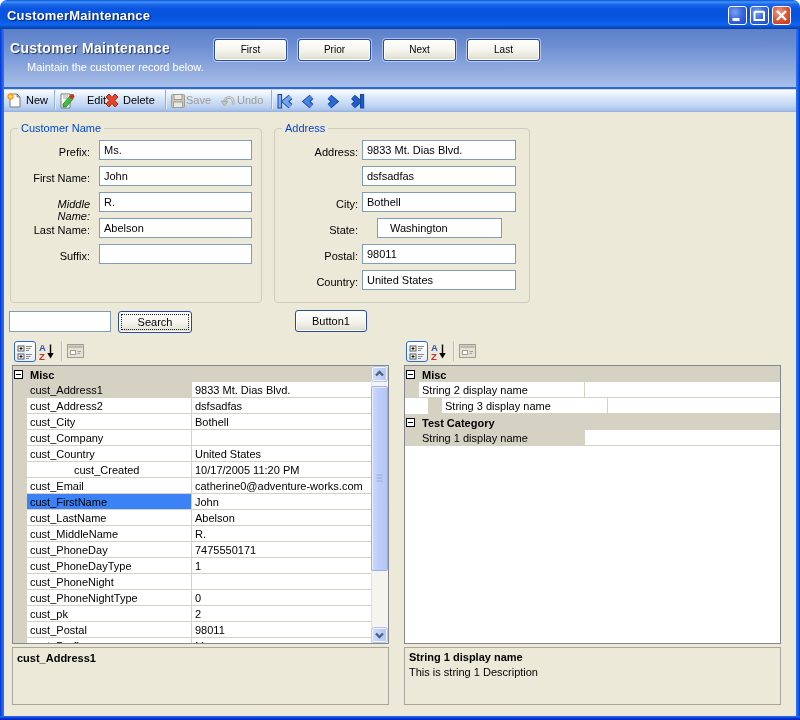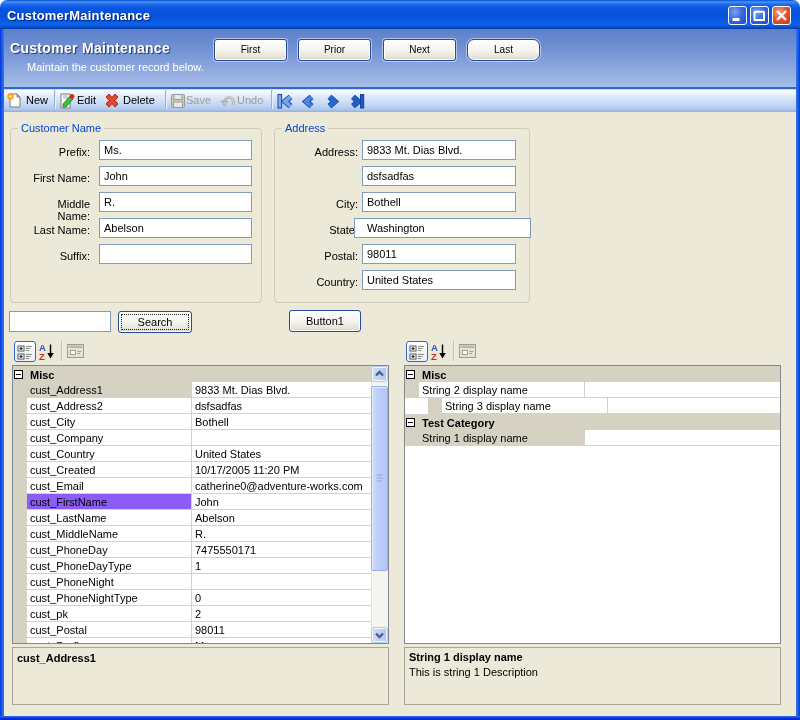"Last" div.abs { border-radius: 7px -> none }
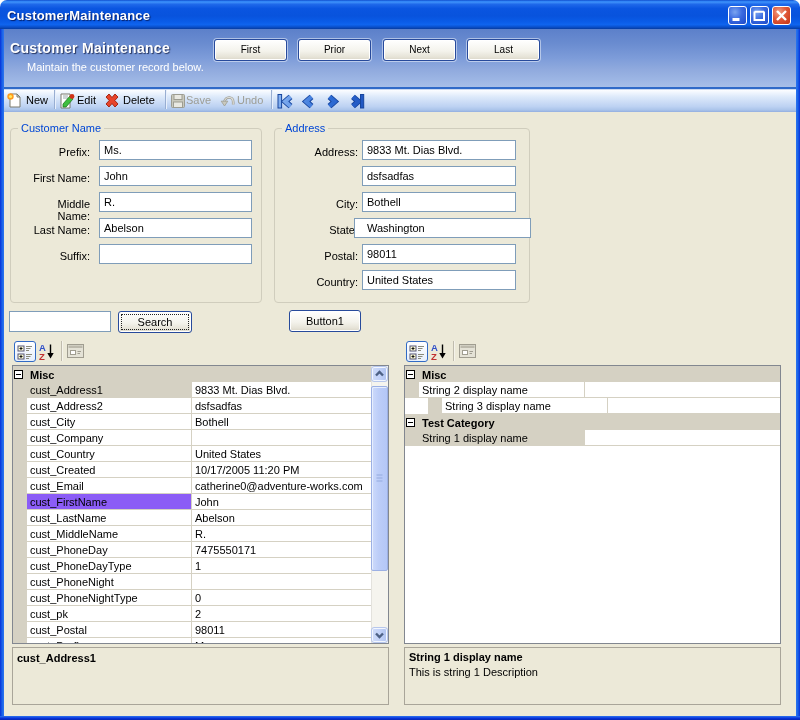"Edit" div.abs { left: 77px -> 87px }
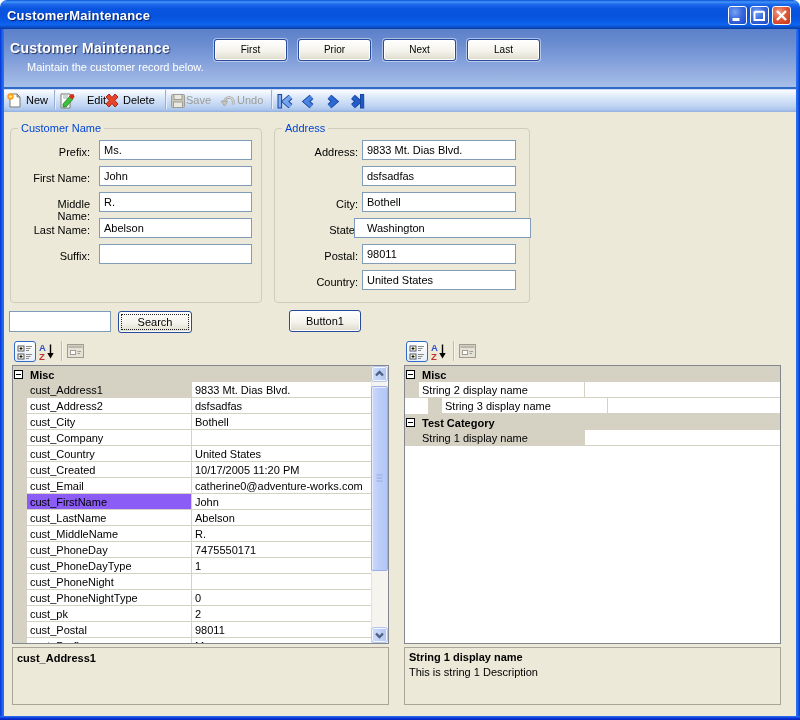"Middle Name:" div.abs { font-style: none -> italic }
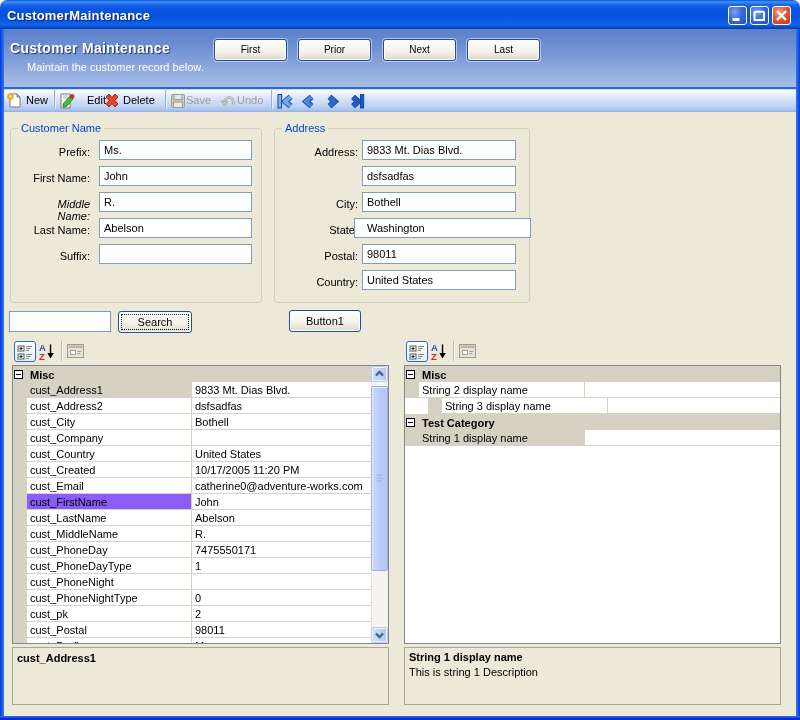"Washington" div.abs { left: 354px -> 377px; width: 177px -> 125px }
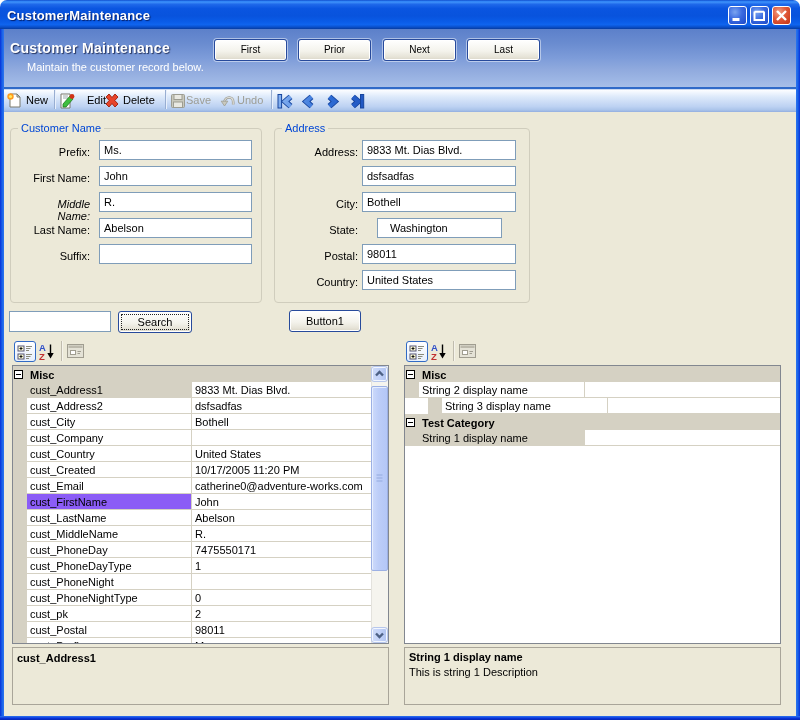"Button1" div.abs { left: 289px -> 295px }
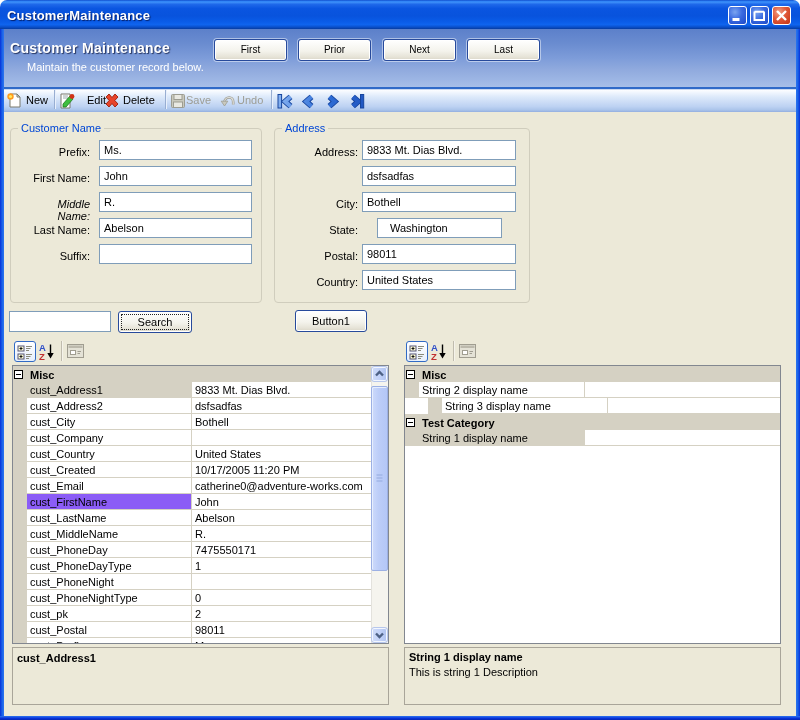"cust_Created" div.pgname { margin-left: none -> 44px }
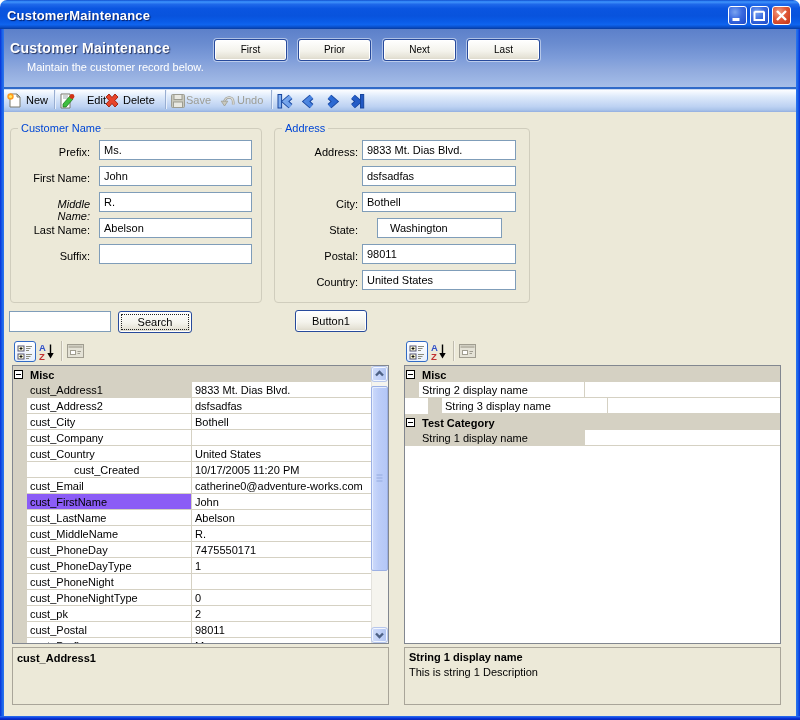"cust_FirstName" div.pgname { background: #8b5cf6 -> #3b82f6 }
